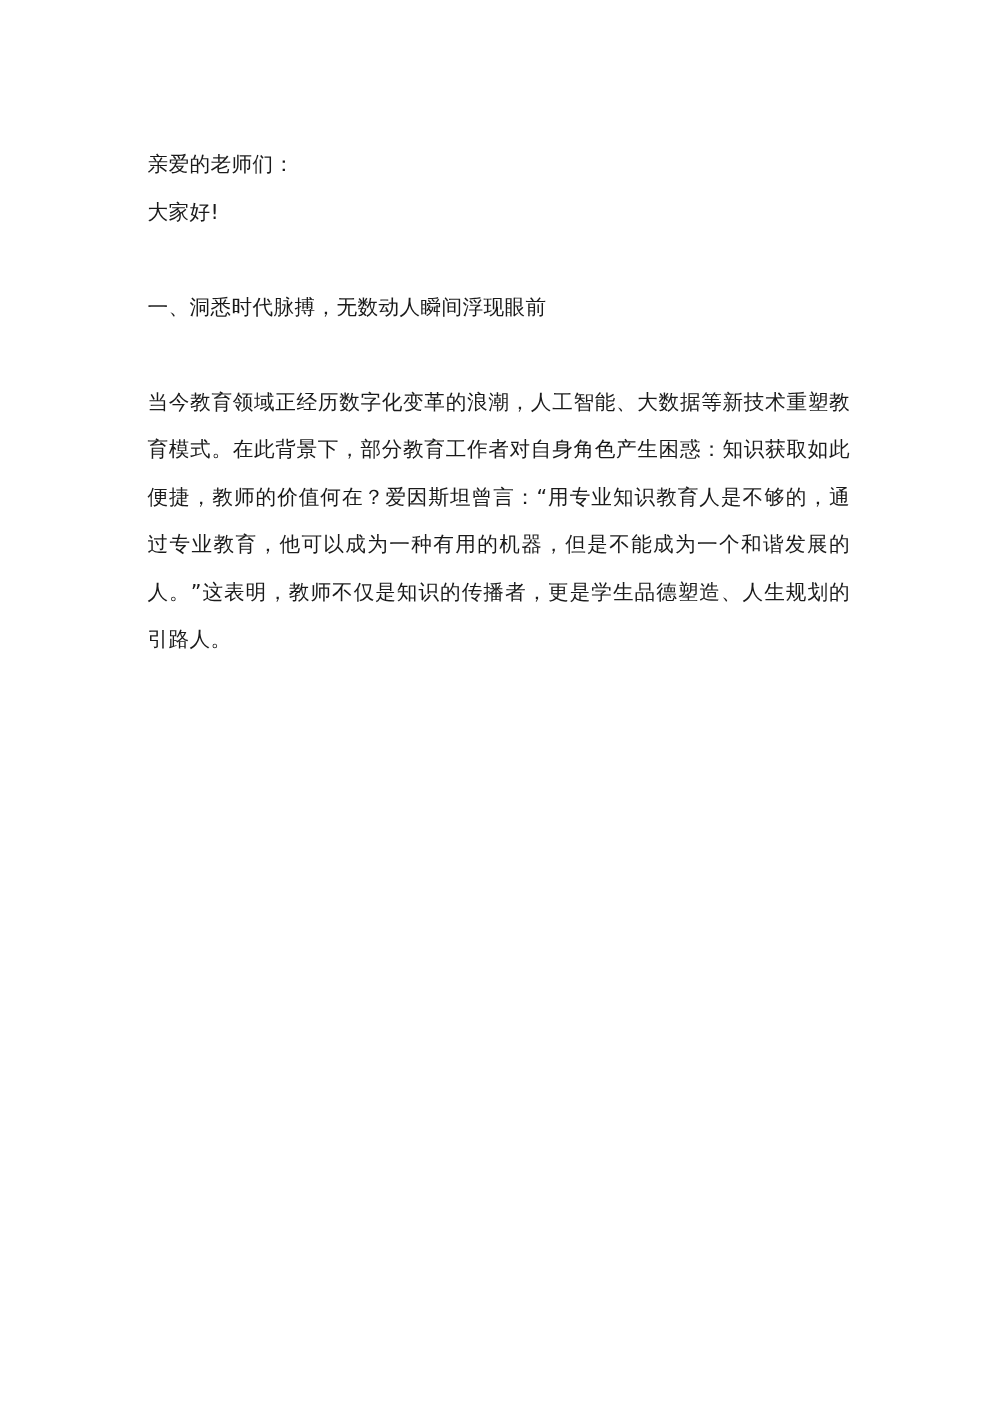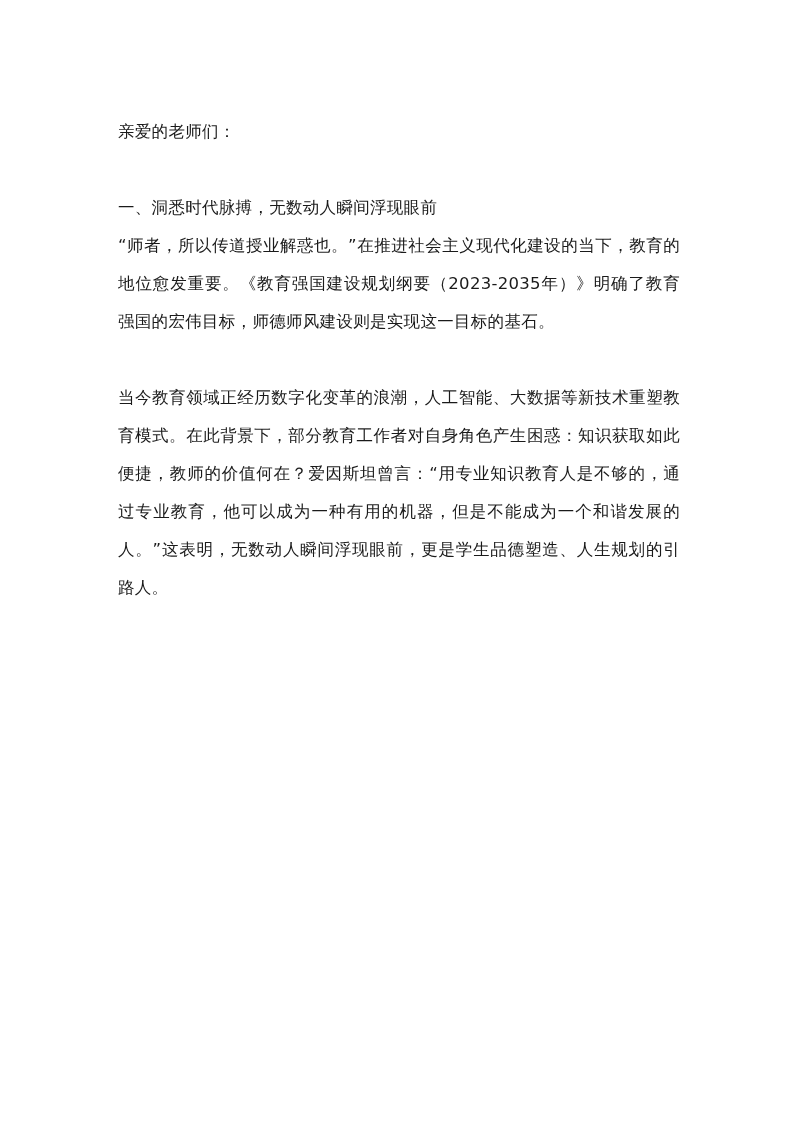"大家好!" p.para { html: none -> <p>大家好!</p> }
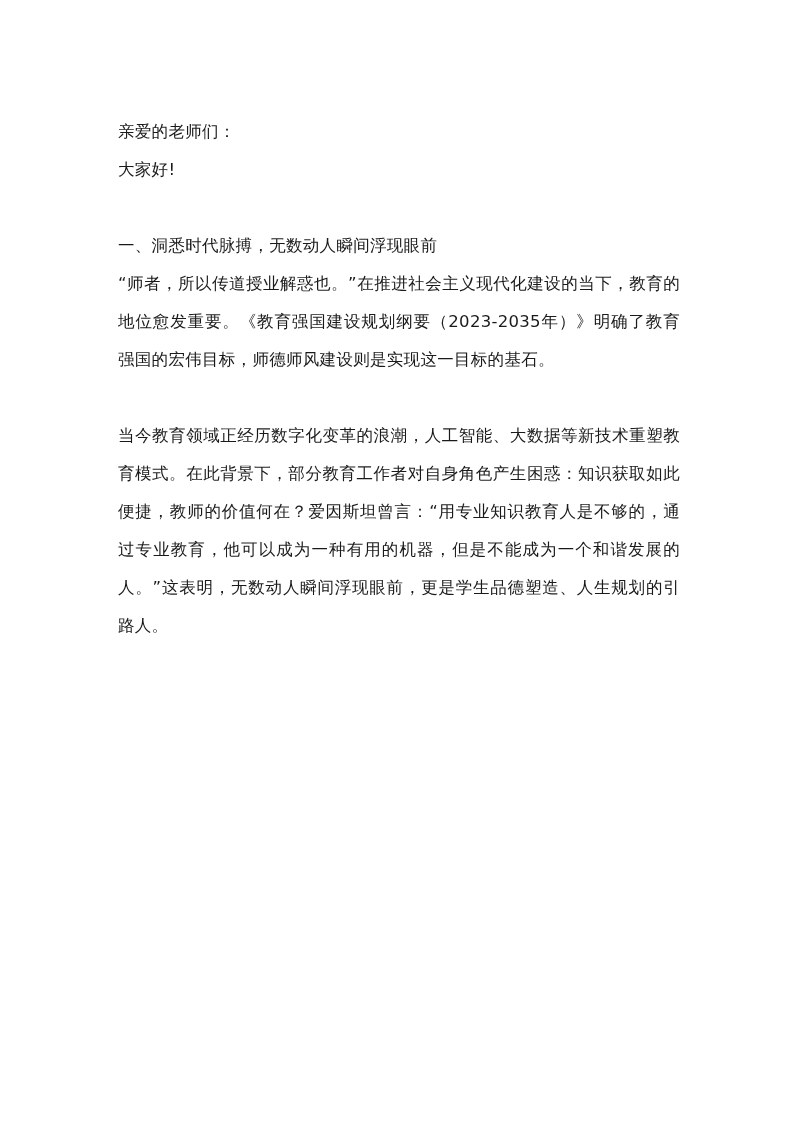"“师者，所以传道授业解惑也。”在推进社会主义现代化建设的当下，教育的地位愈发重要" p.para { html: <p>“师者，所以传道授业解惑也。”在推进社会主义现代化建设的当下，教育的地位愈发重要。《教育强国建设规划纲要（2023-2035年）》明确了教育强国的宏伟目标，师德师风建设则是实现这一目标的基石。</p> -> none }
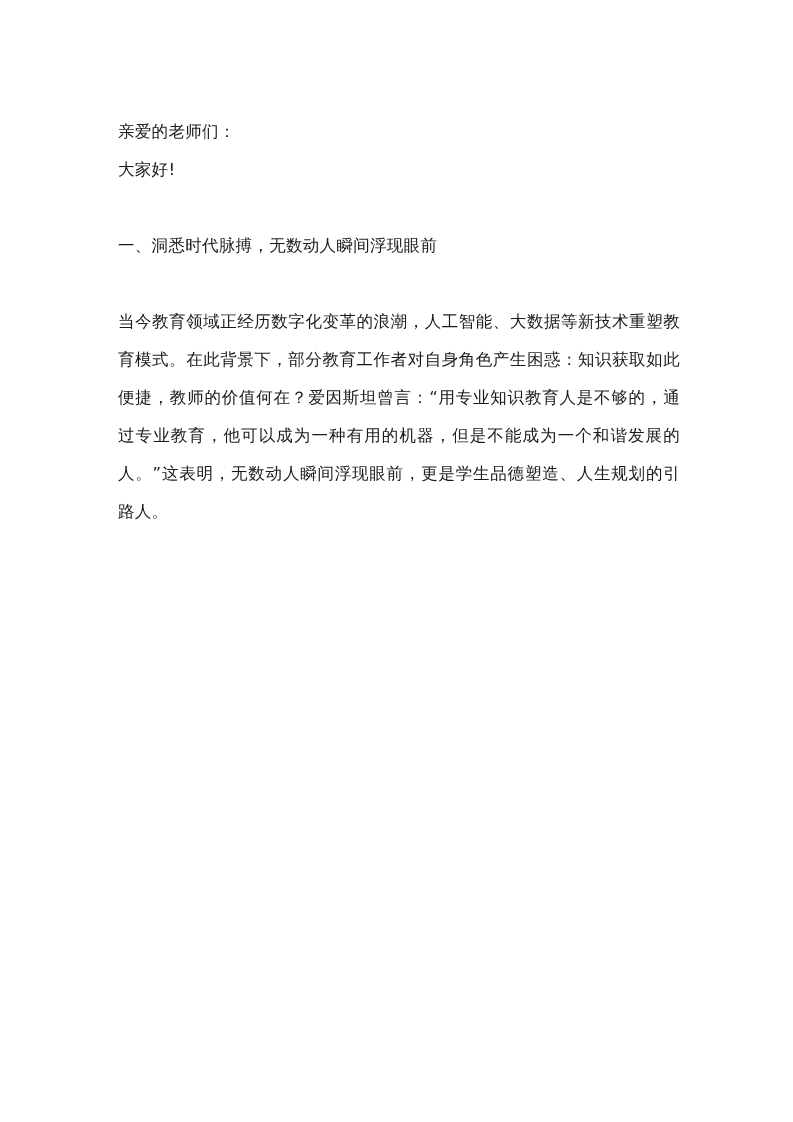"当今教育领域正经历数字化变革的浪潮，人工智能、大数据等新技术重塑教育模式。在此背" p.para { text: 无数动人瞬间浮现眼前 -> 教师不仅是知识的传播者 }
